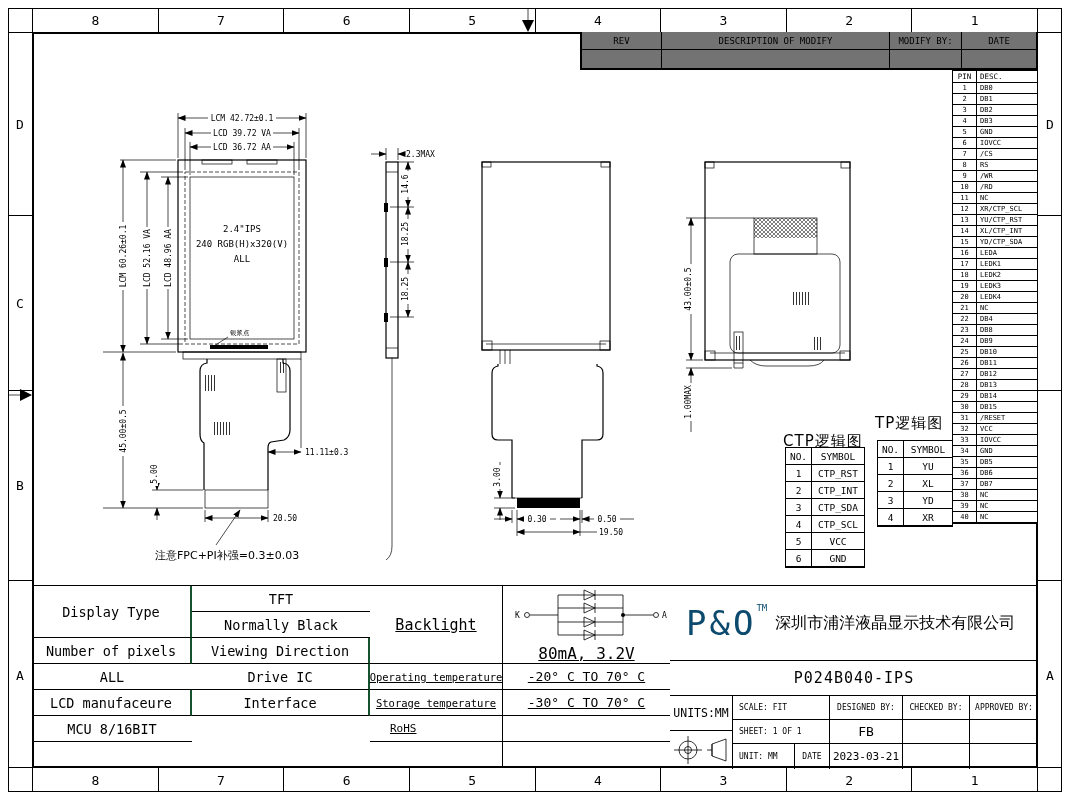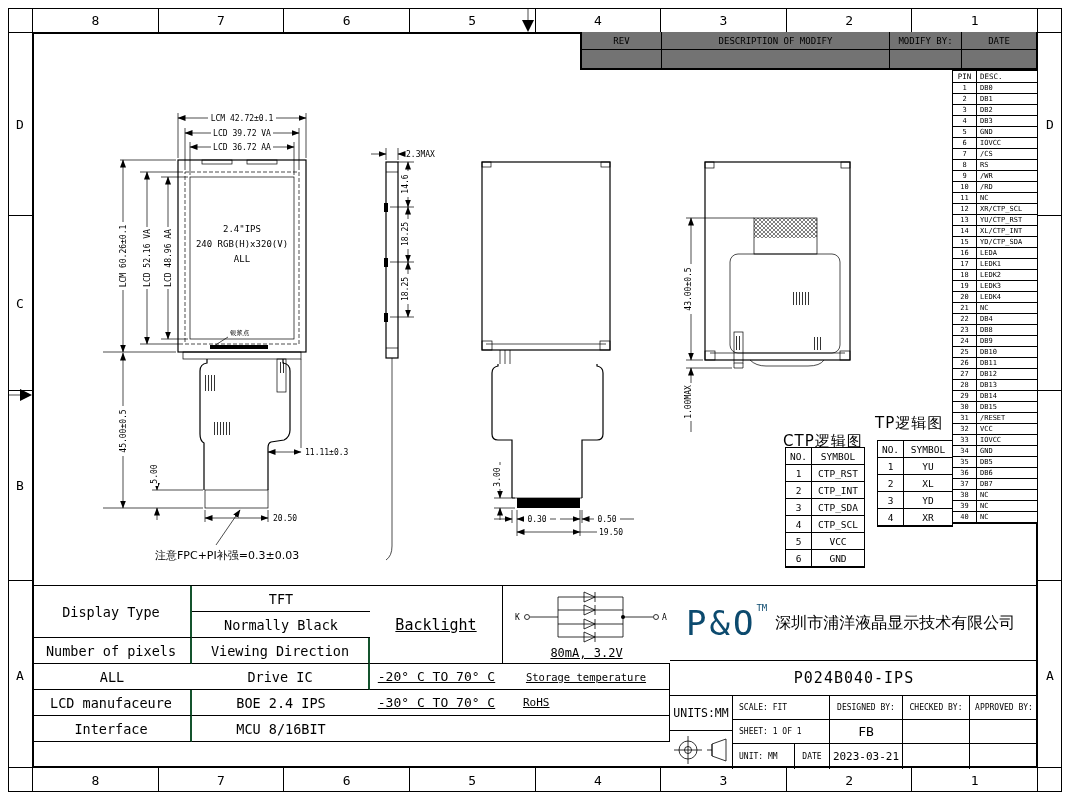"80mA, 3.2V" .bl-rating { font-size: 12px -> 16px }
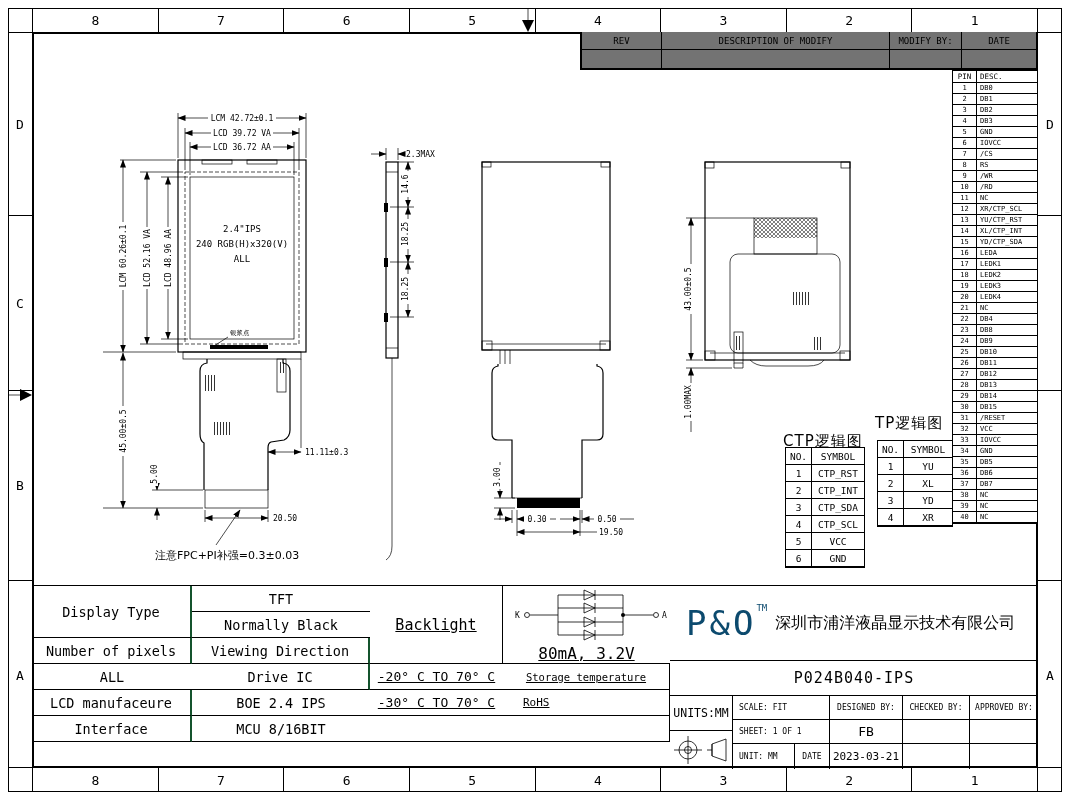"Operating temperature" div.ec { html: none -> <div>Operating temperature</div> }
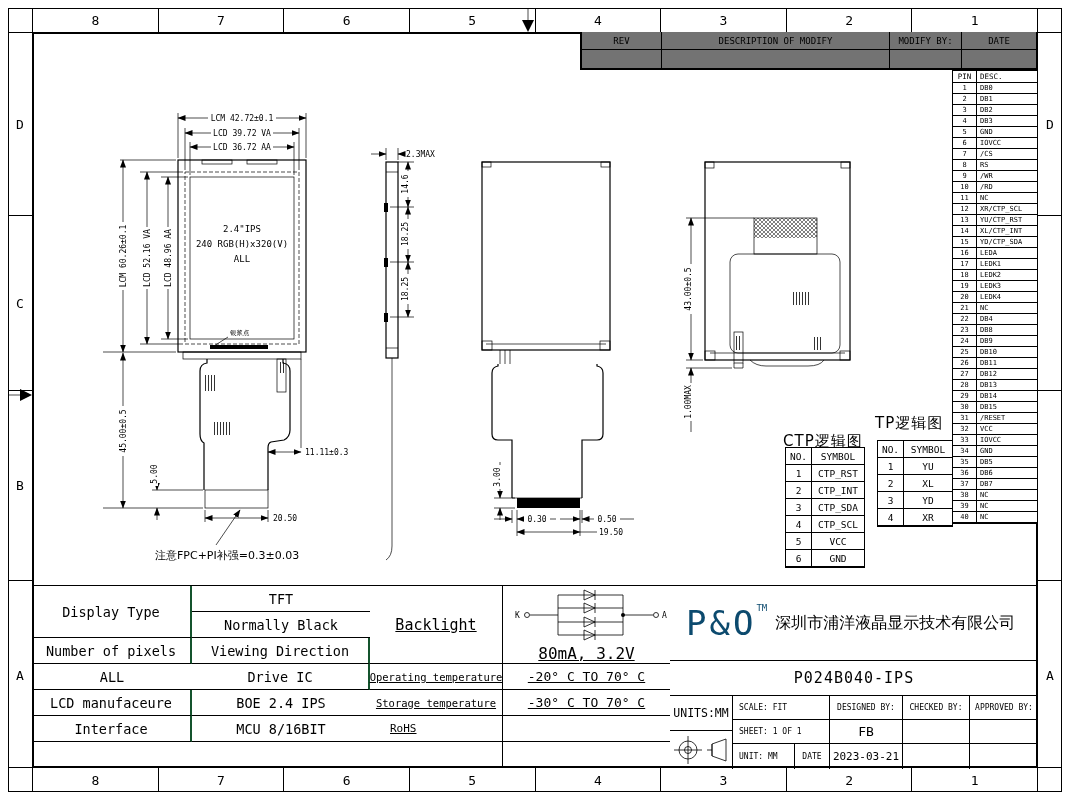"BOE 2.4 IPS" div.sc { html: <div>BOE 2.4 IPS</div> -> none }
